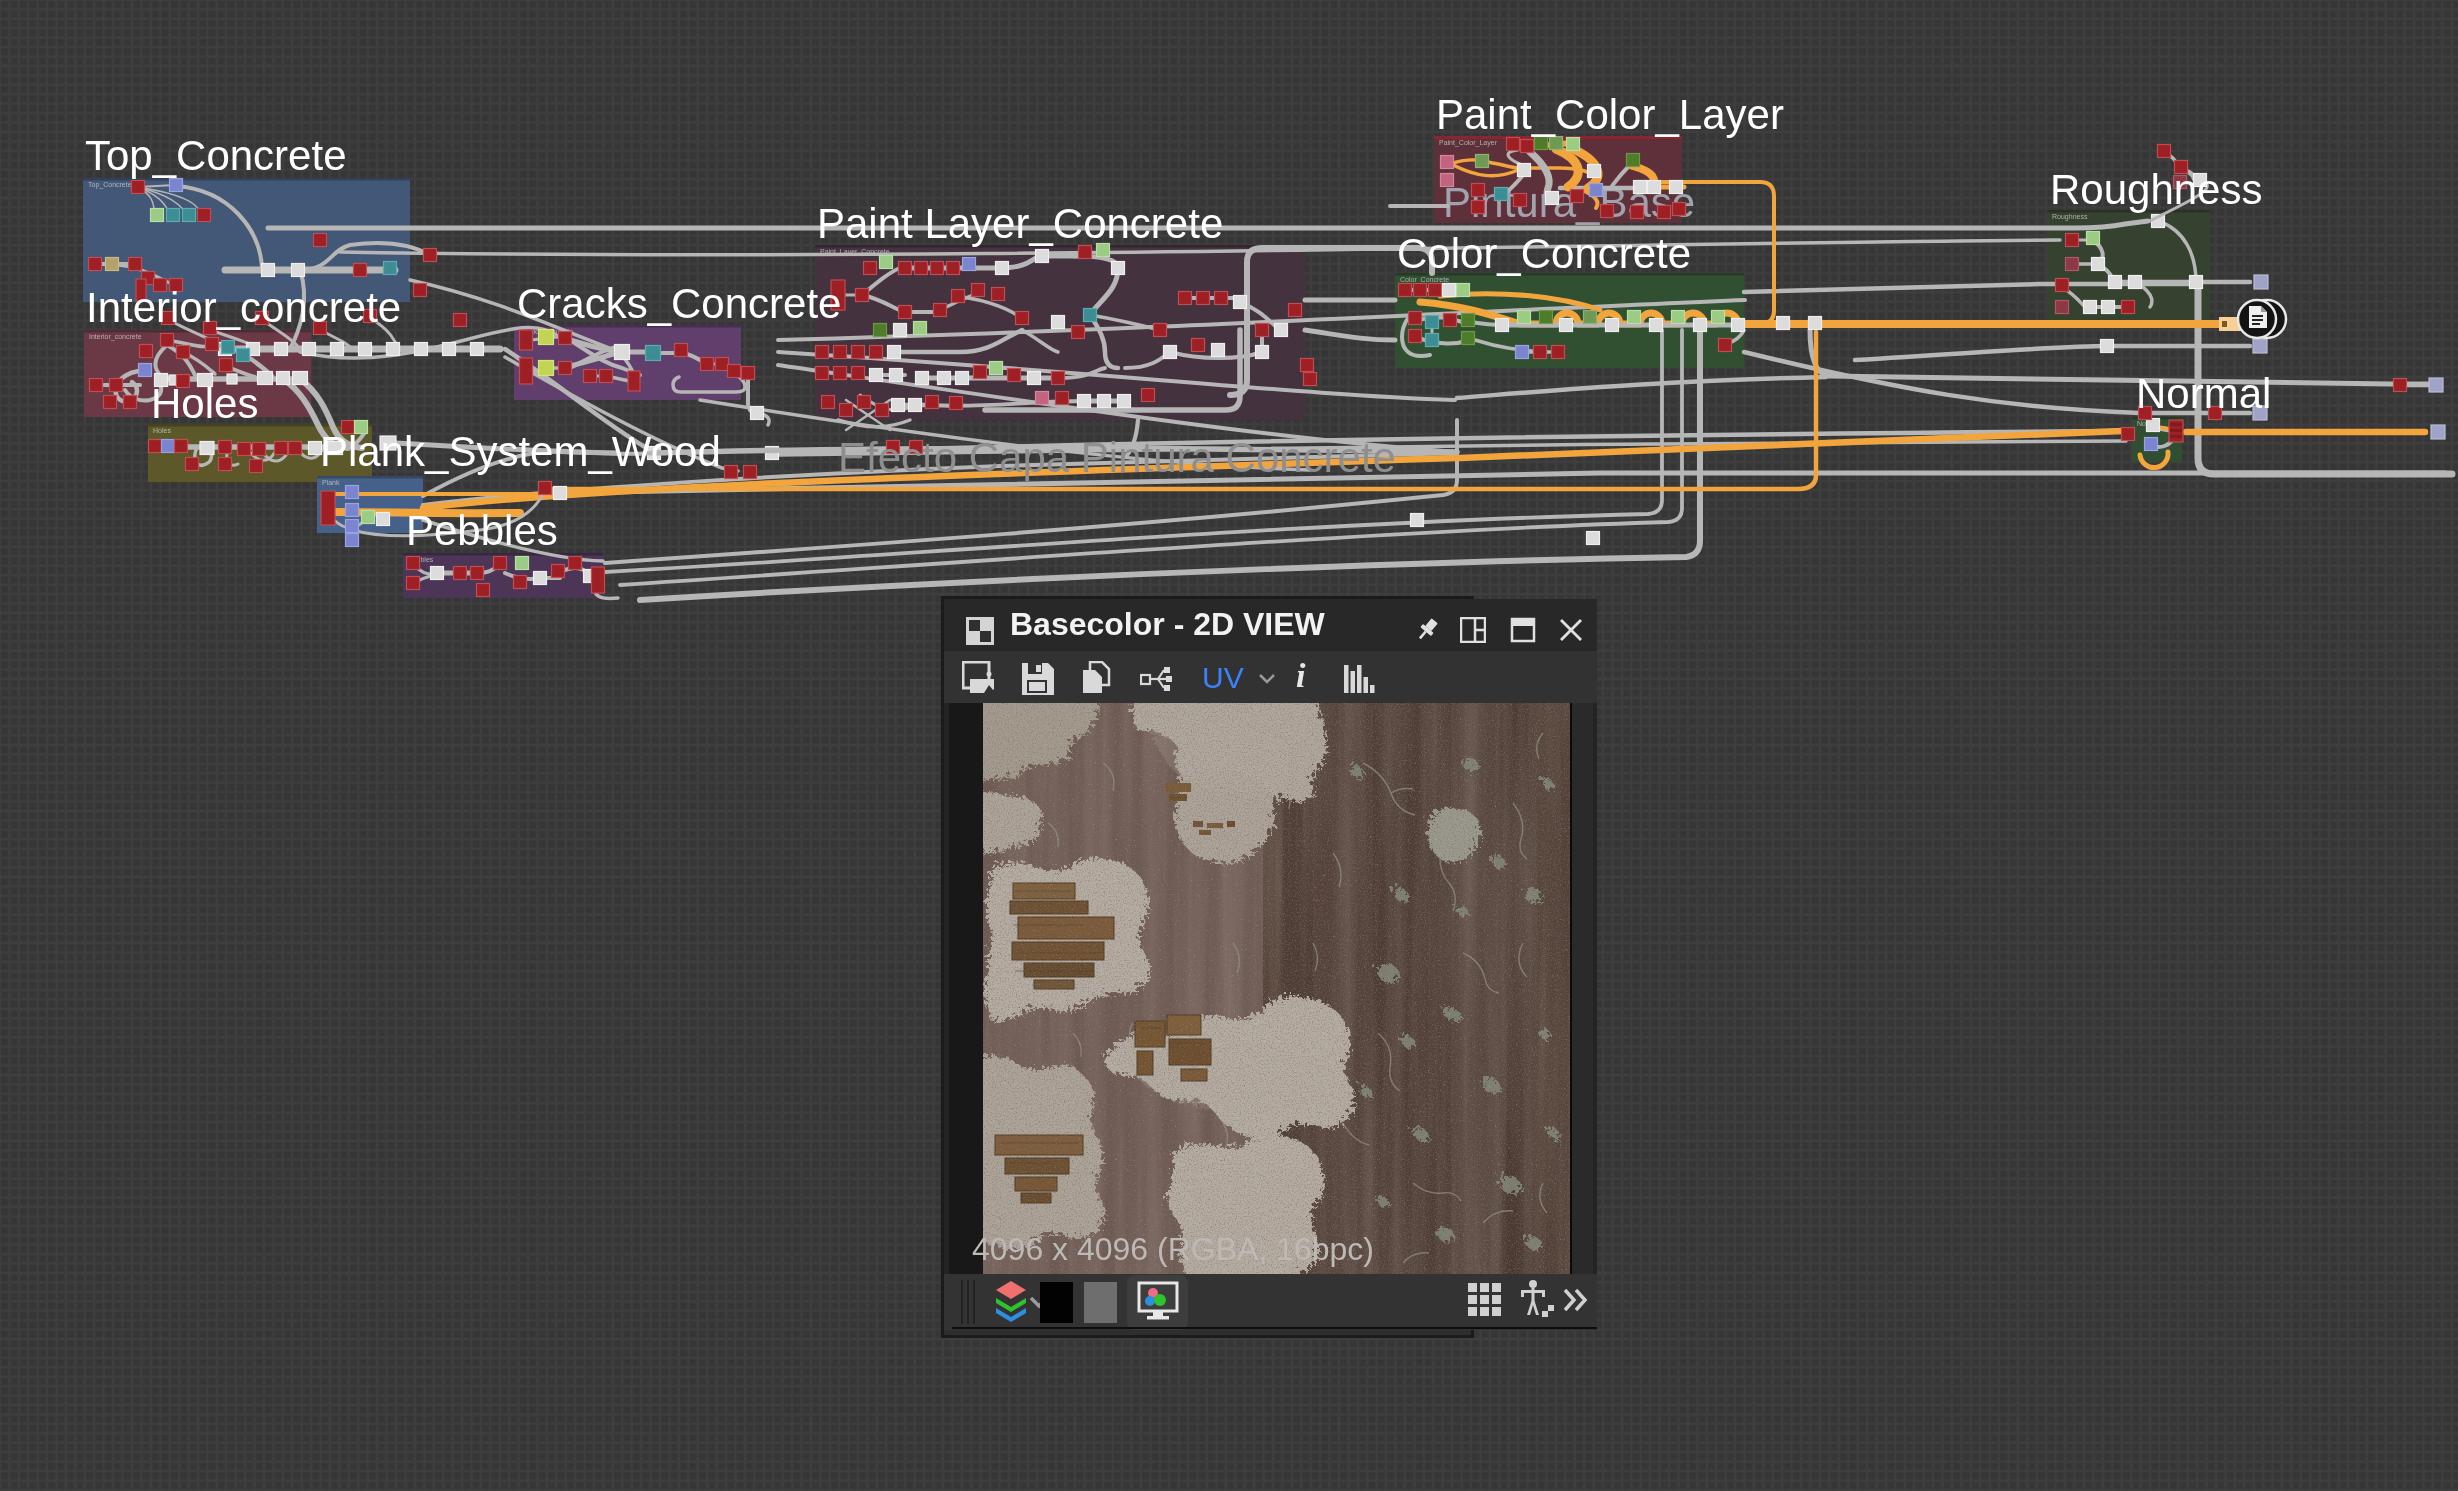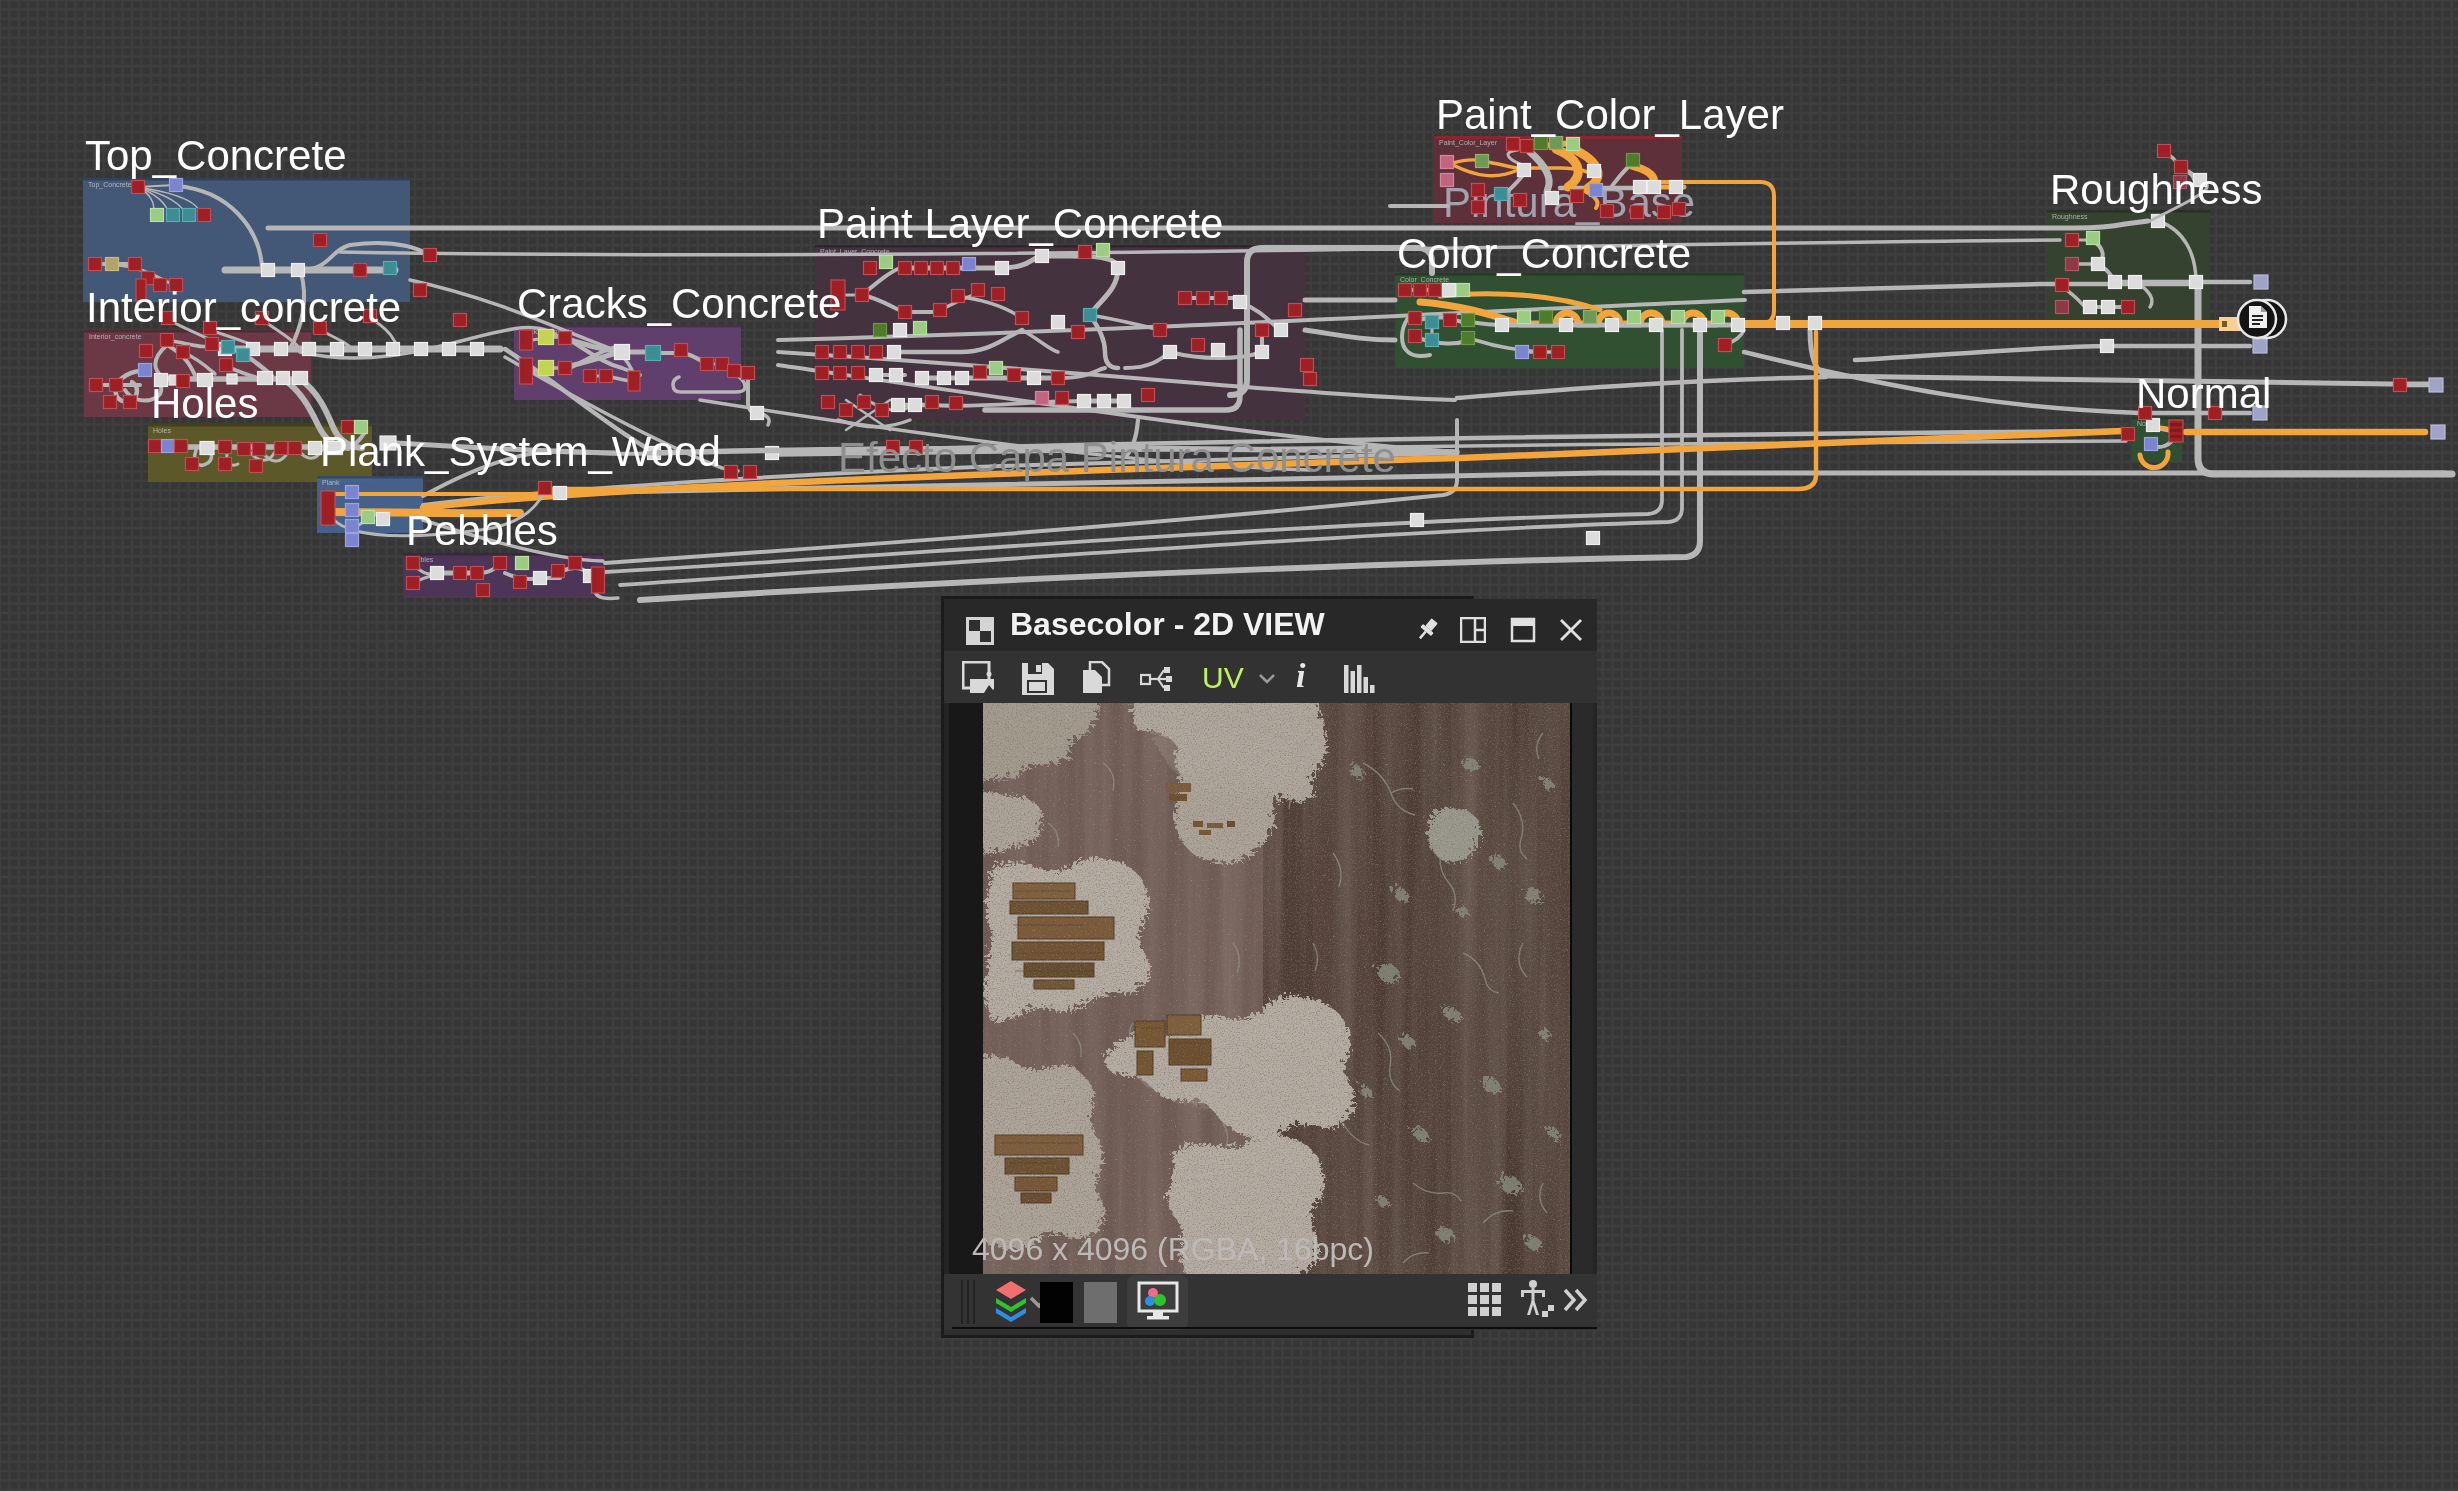"UV" div { color: #bef264 -> #3b82f6 }
